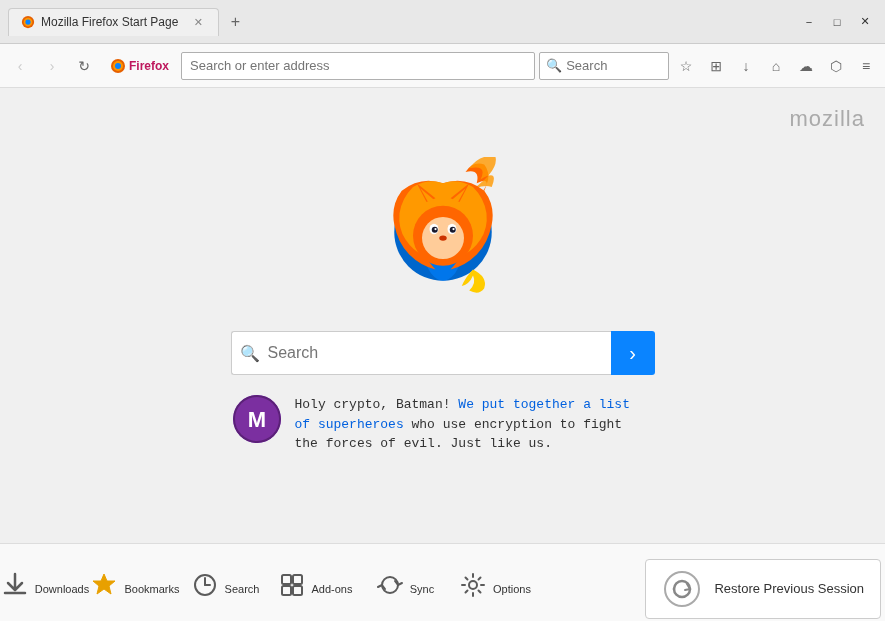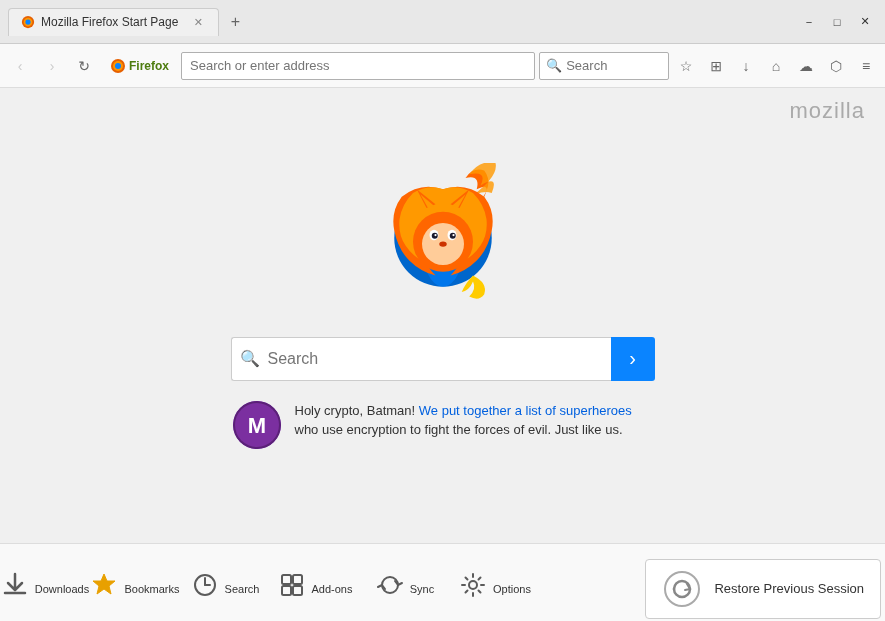"Firefox" .firefox-btn { color: #4d7c0f -> #be185d }
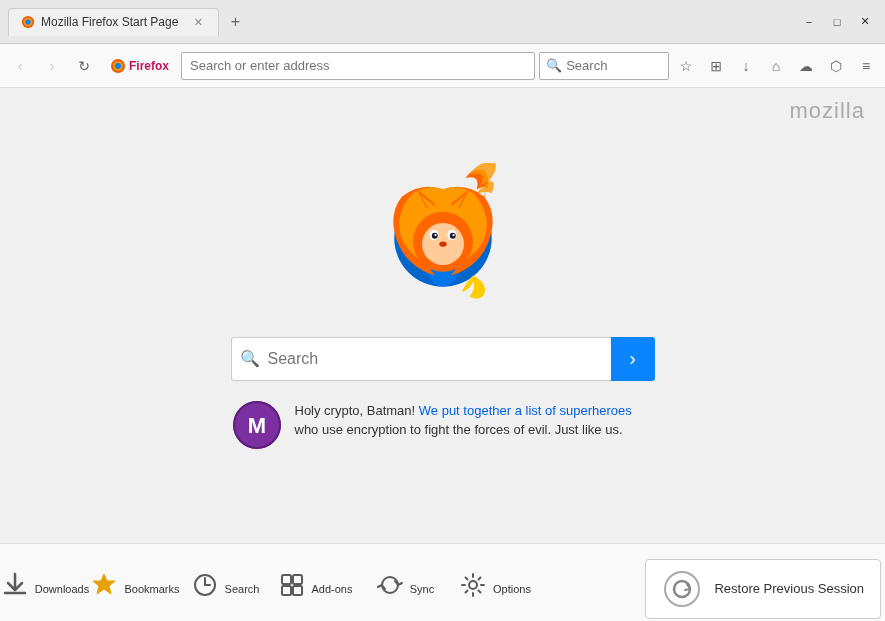"mozilla" .mozilla-text { top: 10px -> 18px }
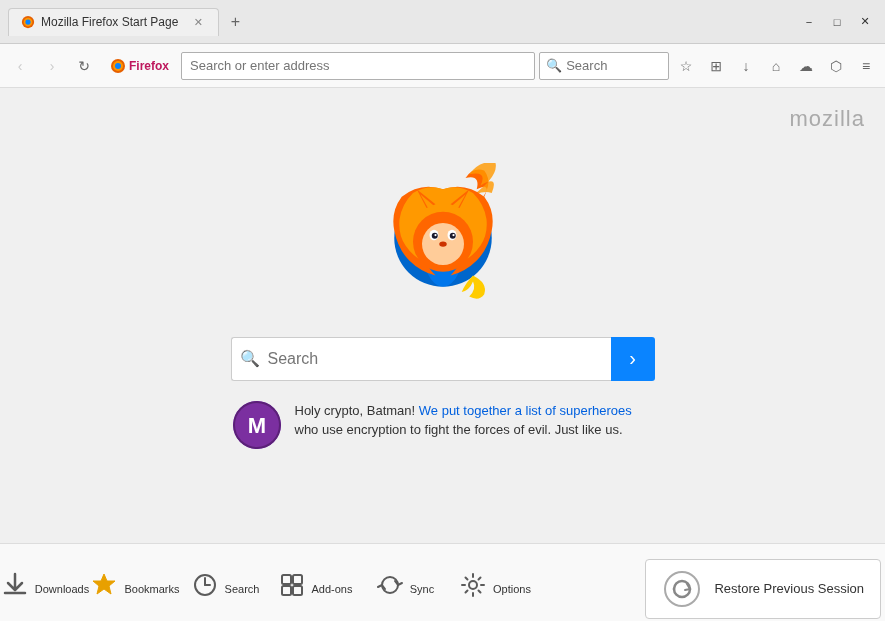"Holy crypto, Batman! We put" .snippet-text { font-family: none -> Liberation Mono, monospace }
